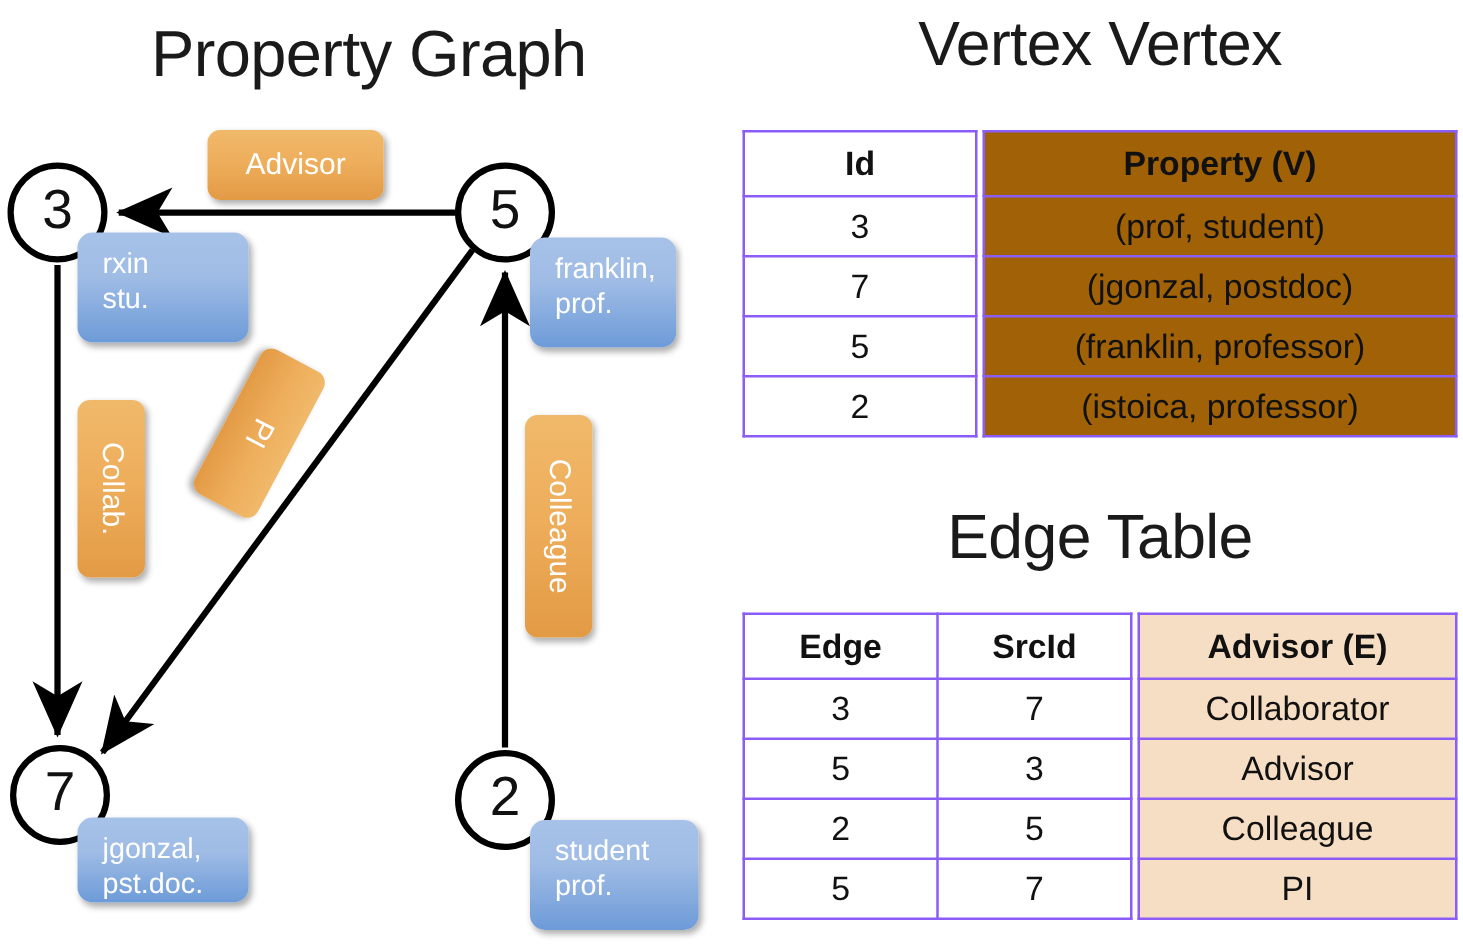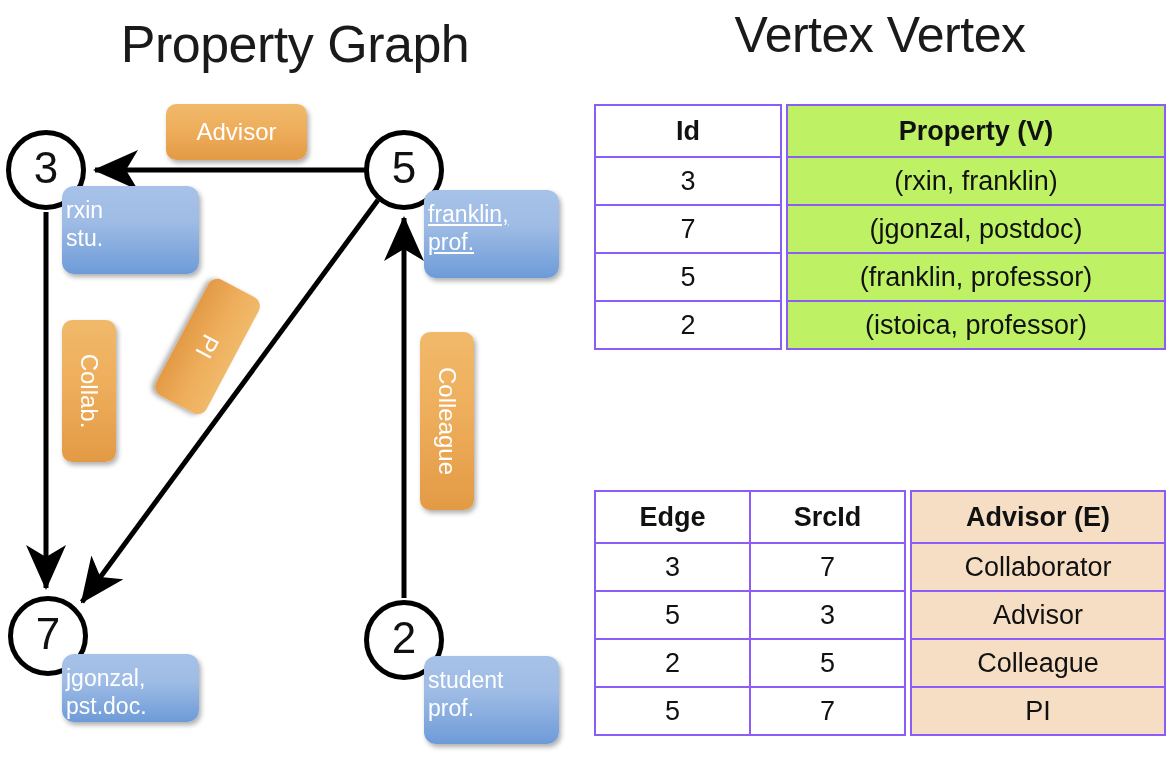"Property (V)" .vprop { background: #bef264 -> #a16207 }
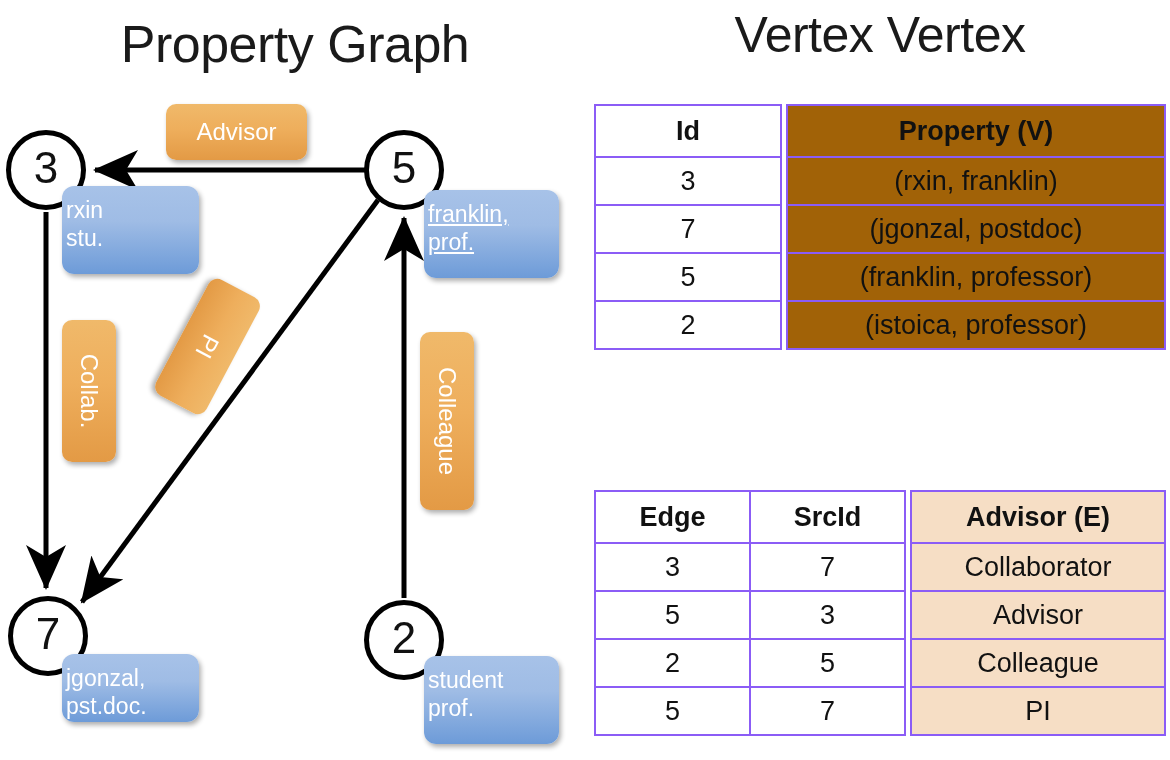"(rxin, franklin)" td.vprop { text: rxin, franklin -> prof, student }
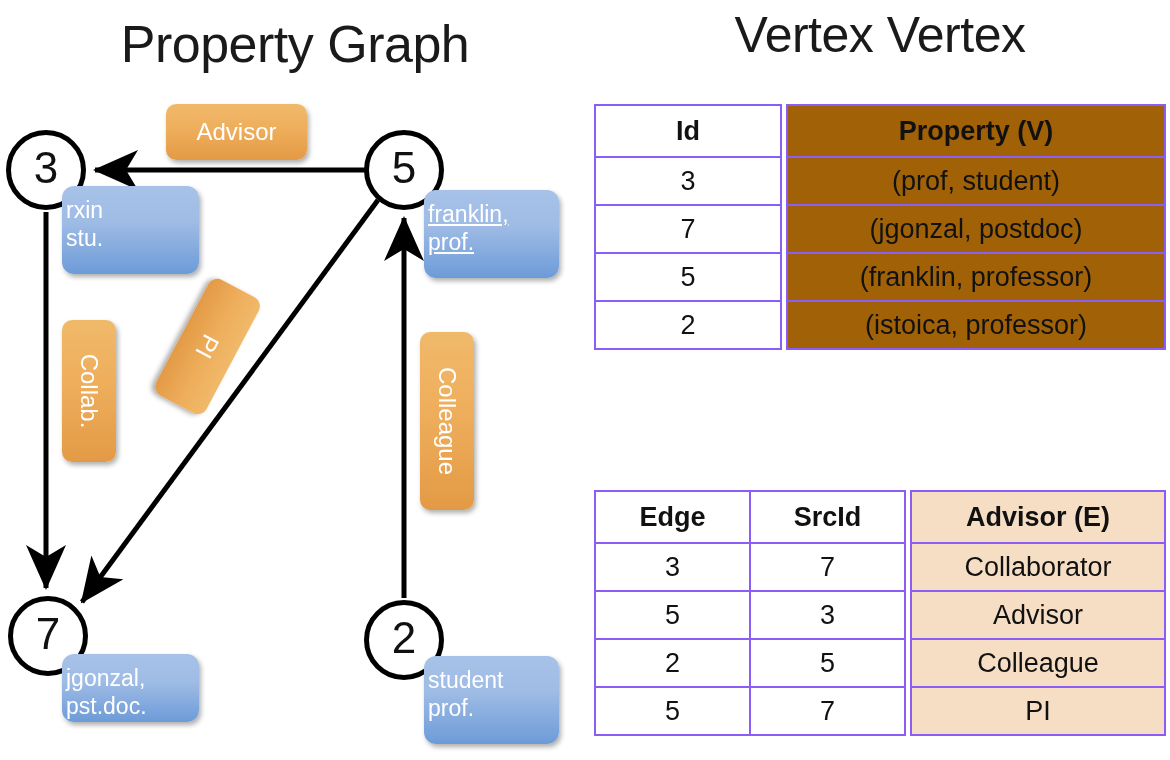"rxin" .vbox { padding: 10px 4px -> 10px 20px }
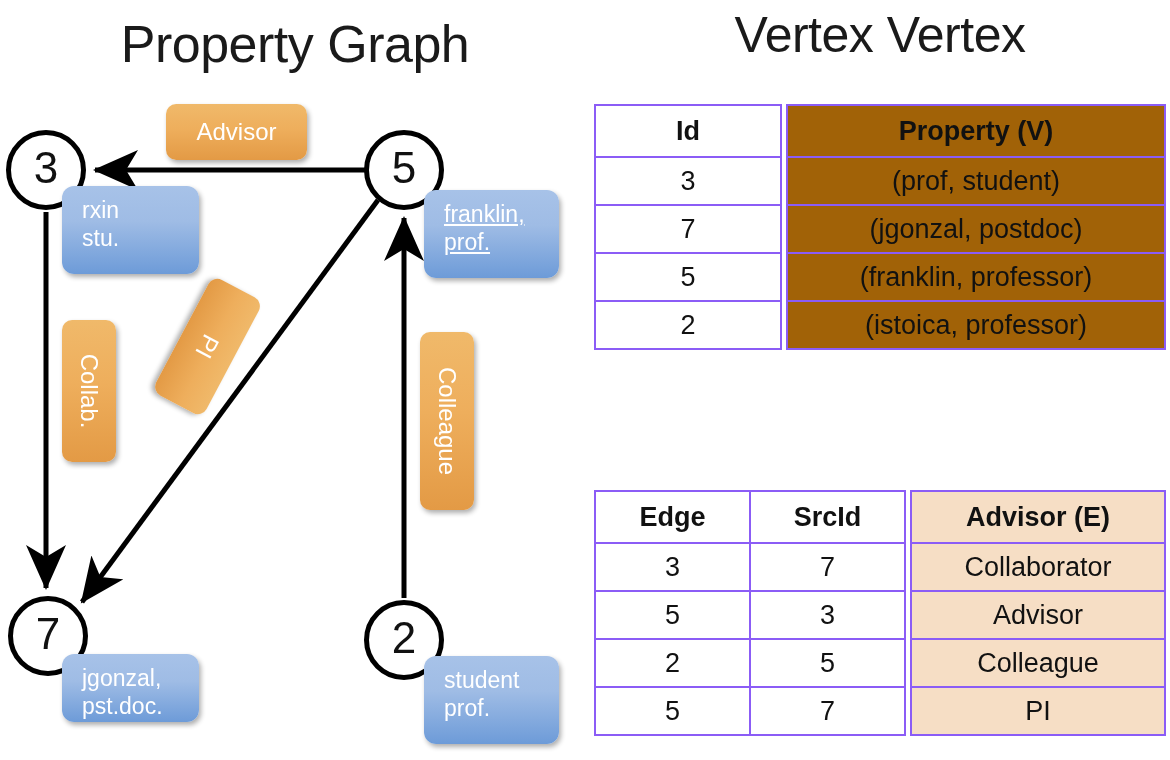"franklin," div.vbox { text-decoration: underline -> none; width: 135px -> 117px }
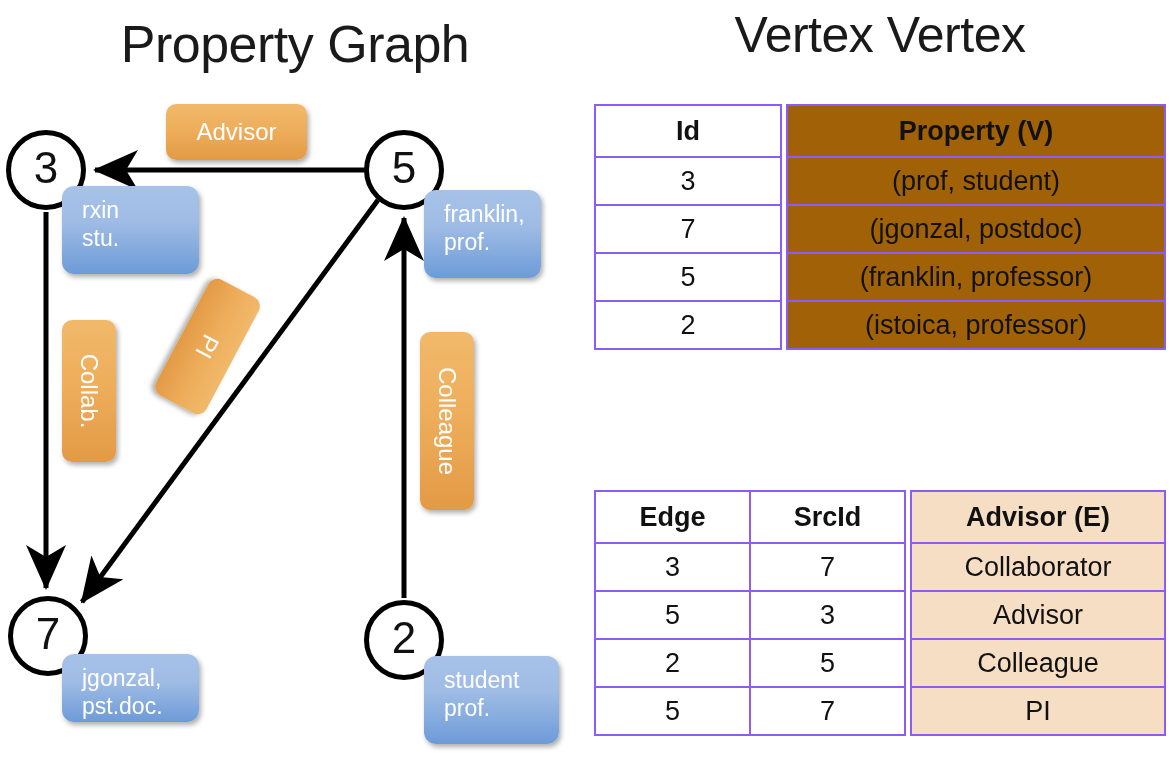"Edge Table" div.title { html: none -> <div>Edge Table</div> }
